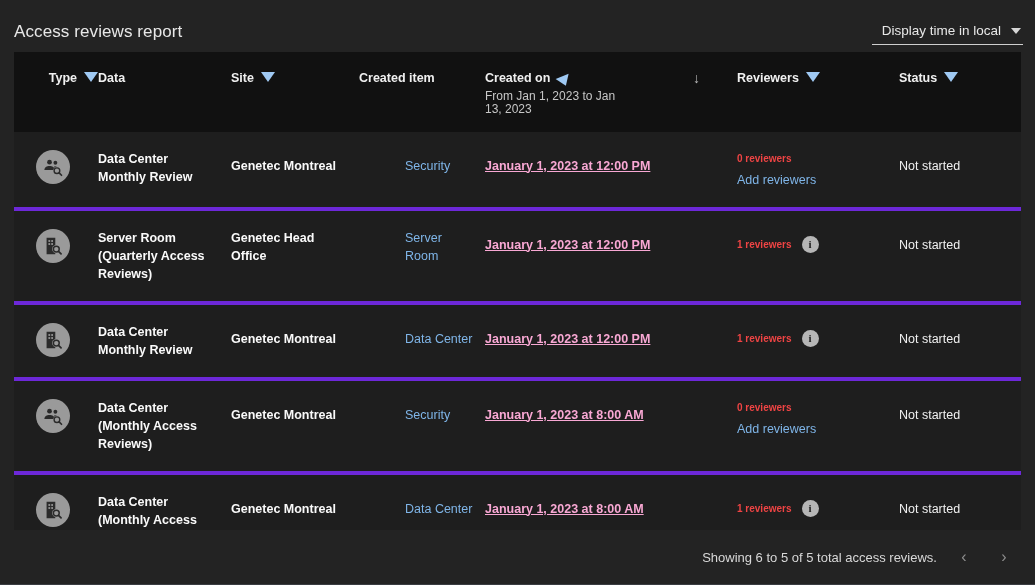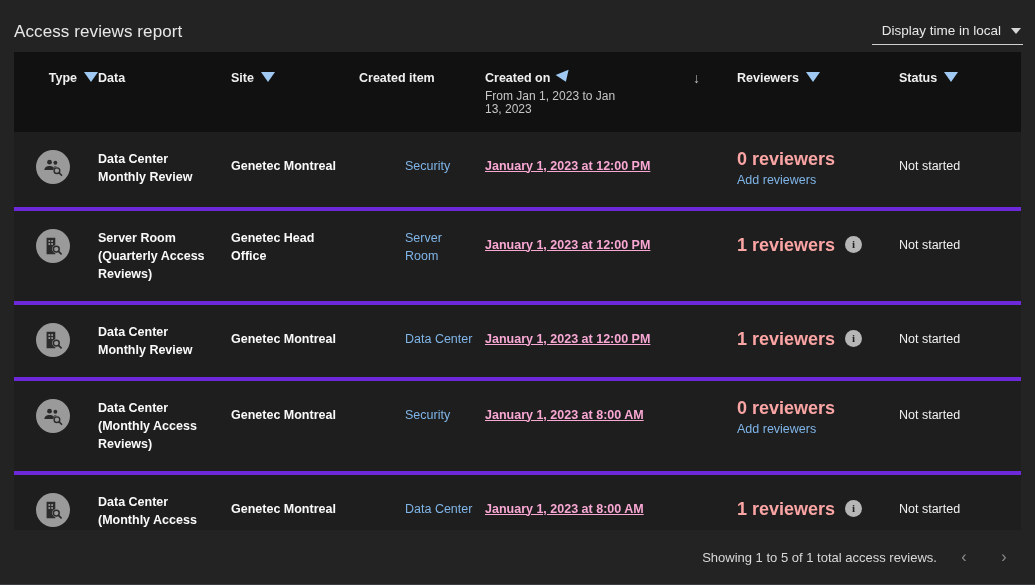"Created on" .th-row { align-items: flex-start -> flex-end }
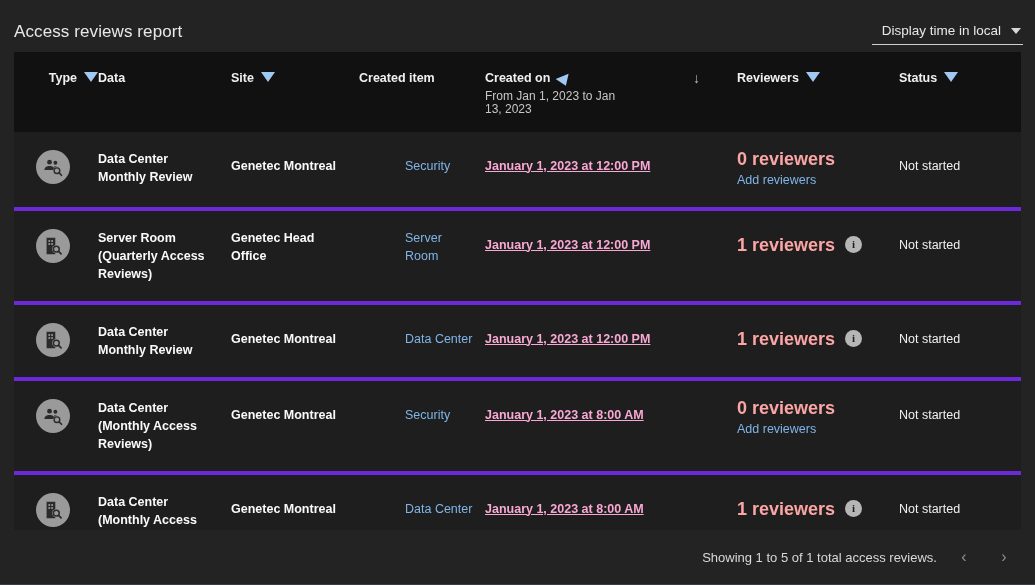"0 reviewers" .rev-count { color: #fca5a5 -> #ef4444; font-size: 18px -> 10px }
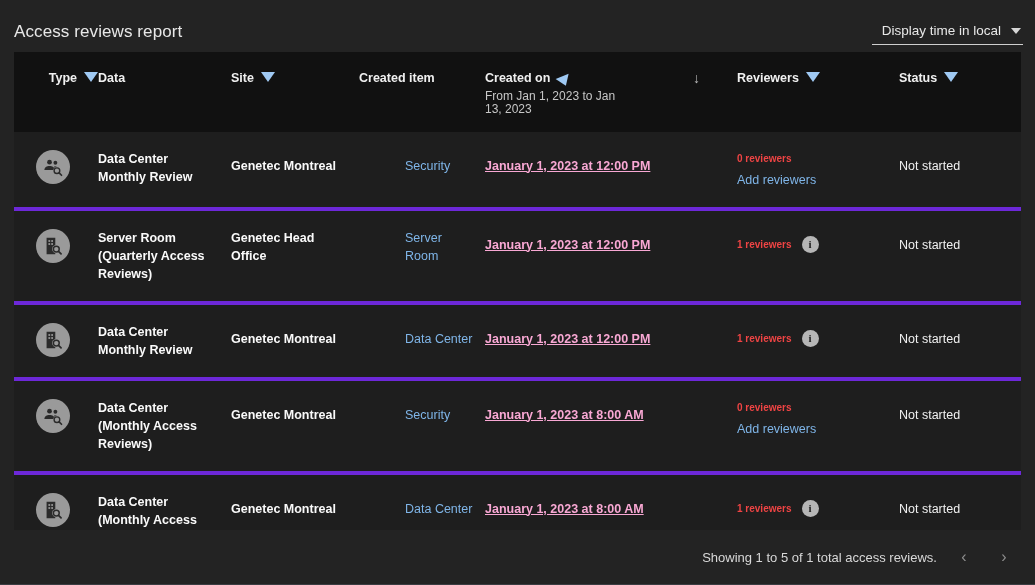"Showing 1 to 5 of" span.pager-text { text: 1 to 5 of 1 -> 6 to 5 of 5 }
